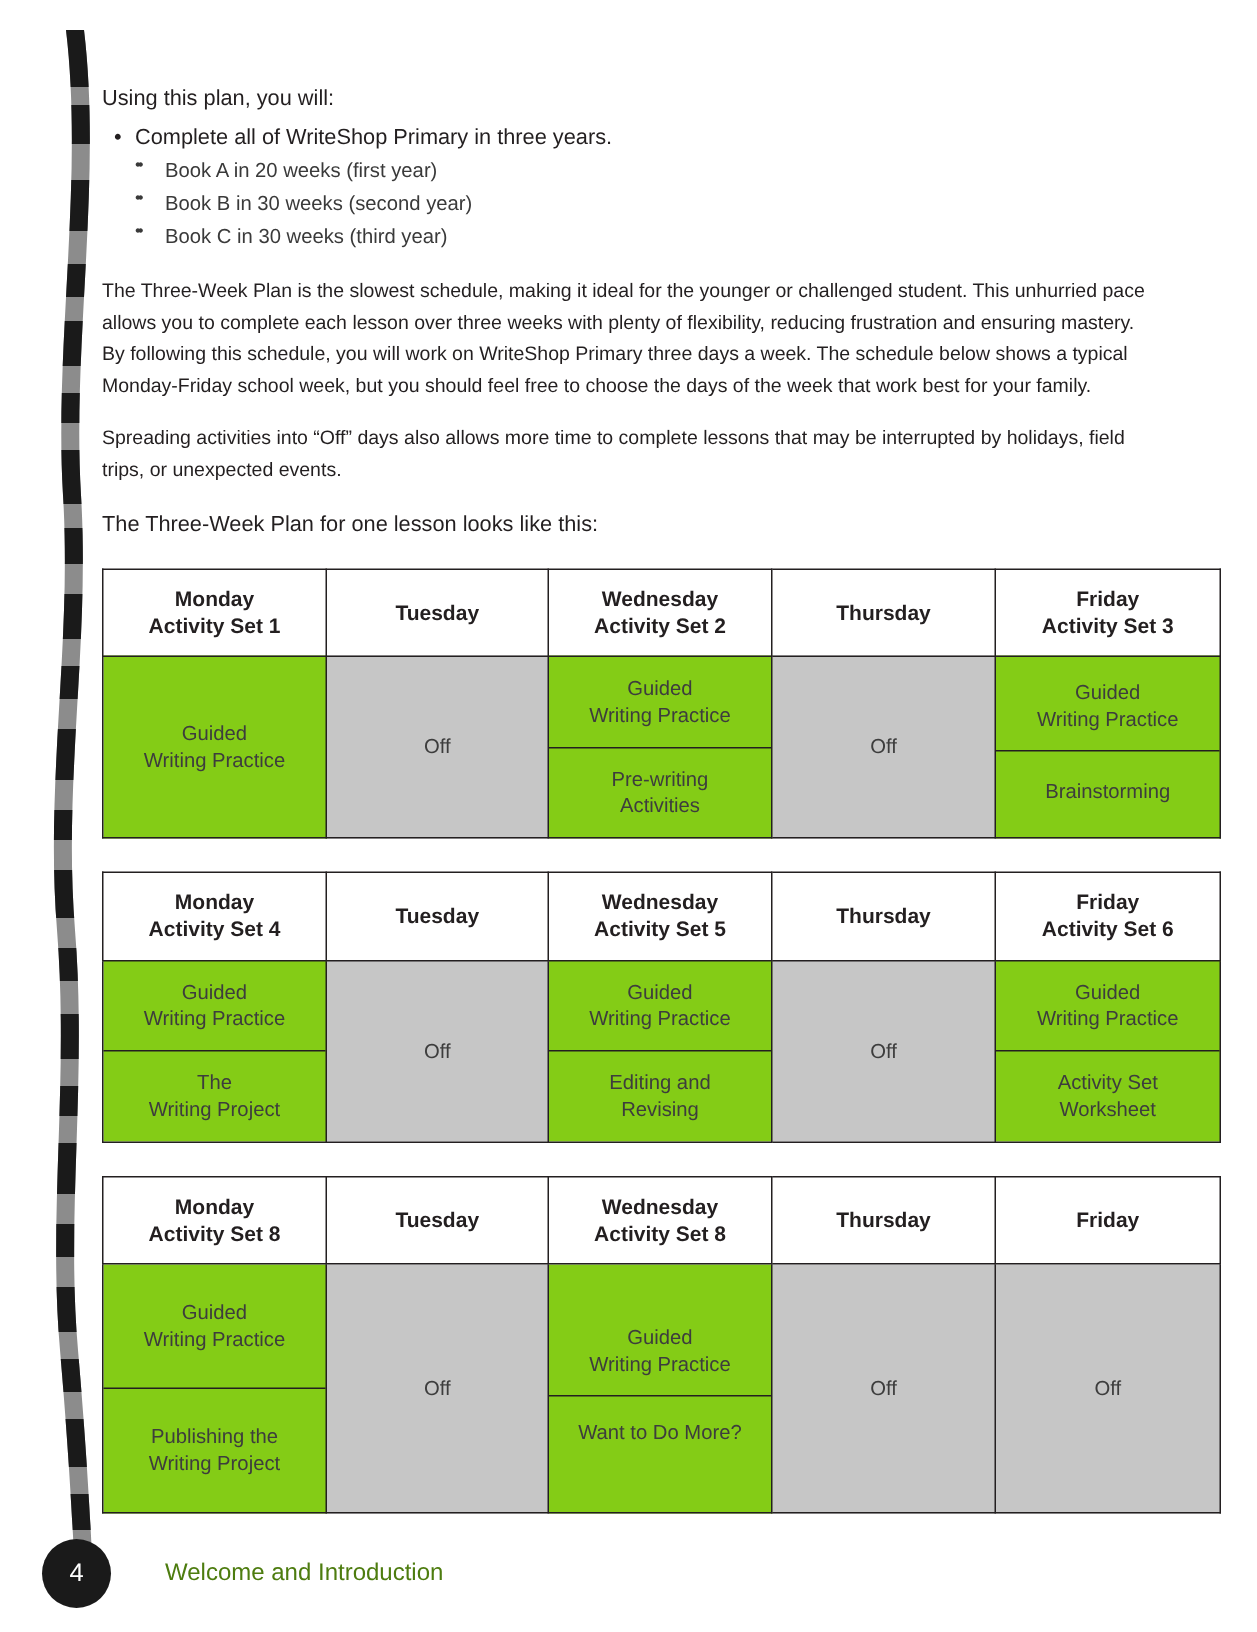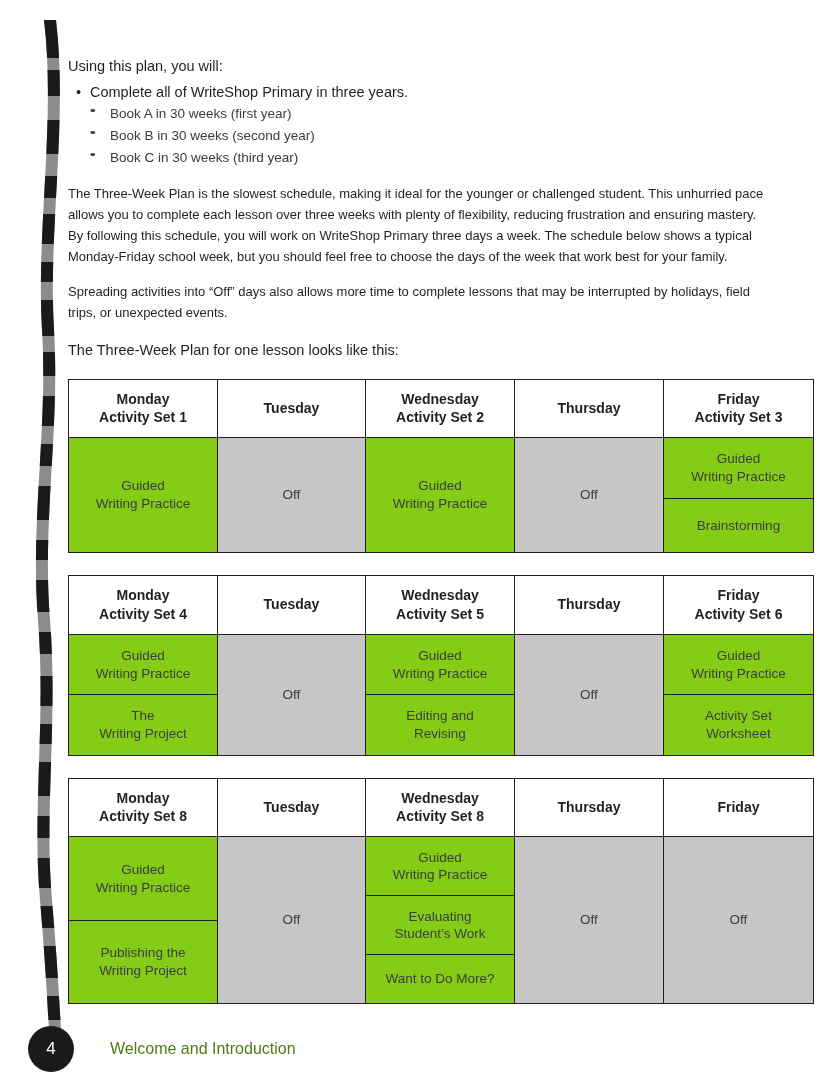"Book A in 30 weeks" li { text: 30 -> 20 }
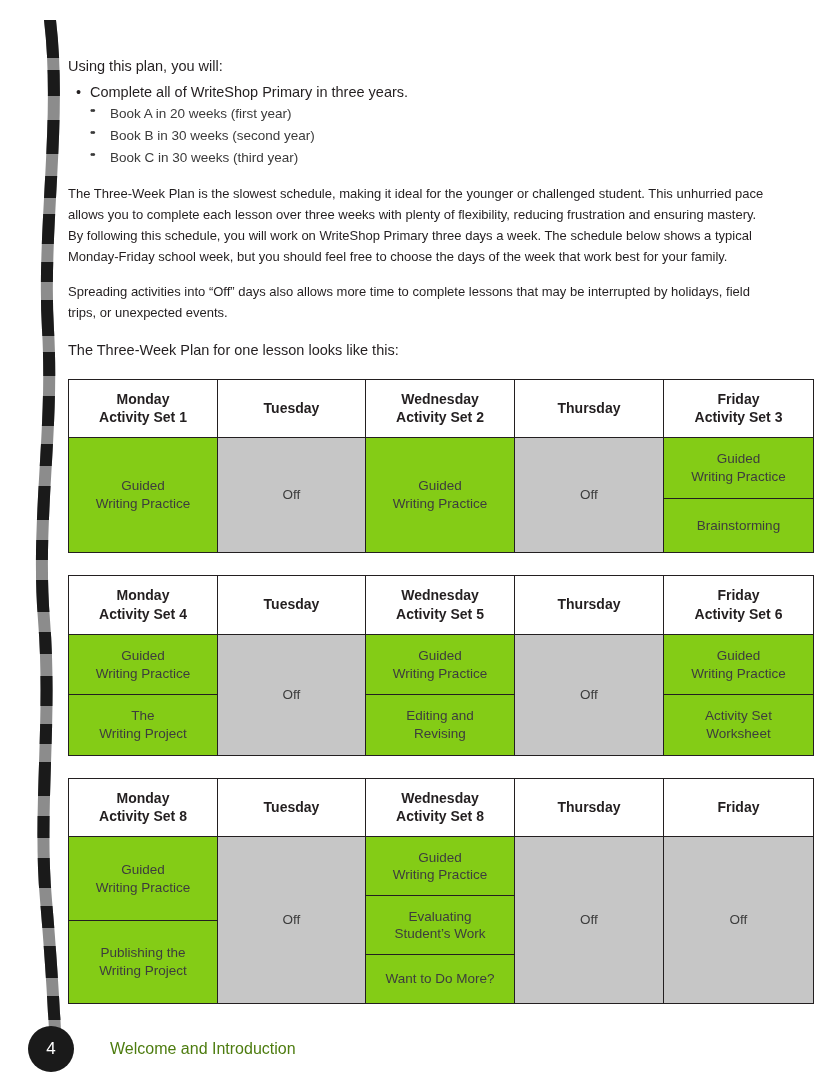"Pre-writing" tr { html: none -> <tr> <td> <span>Pre-writing Activities</span> </td> </tr> }
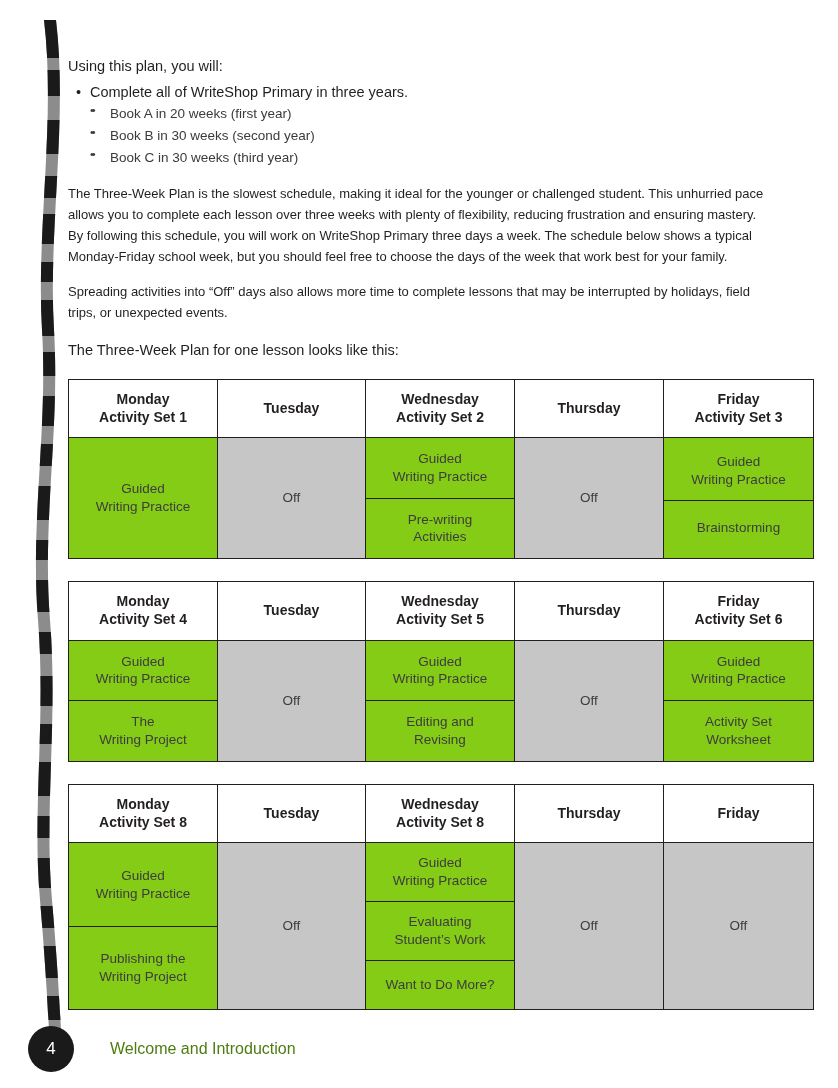"Evaluating" tr { html: <tr> <td> <span>Evaluating Student’s Work</span> </td> </tr> -> none }
